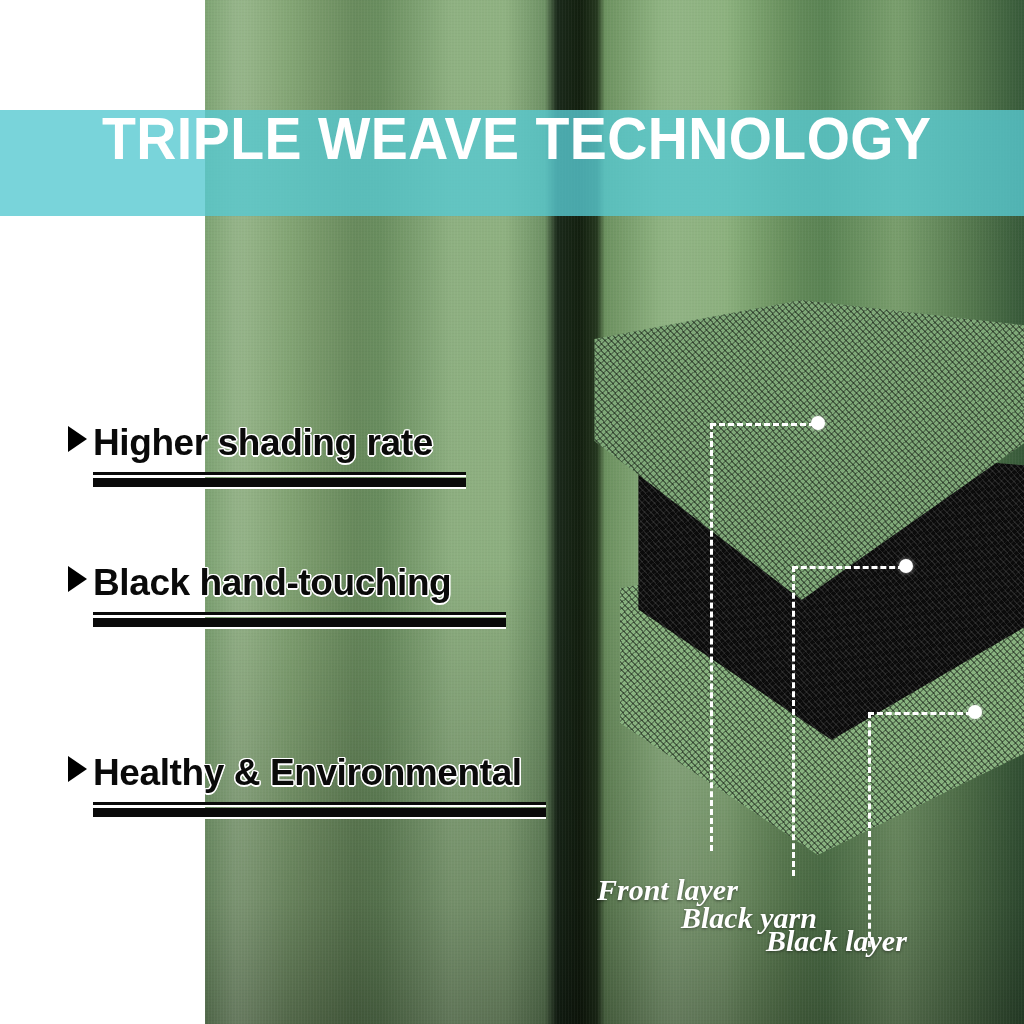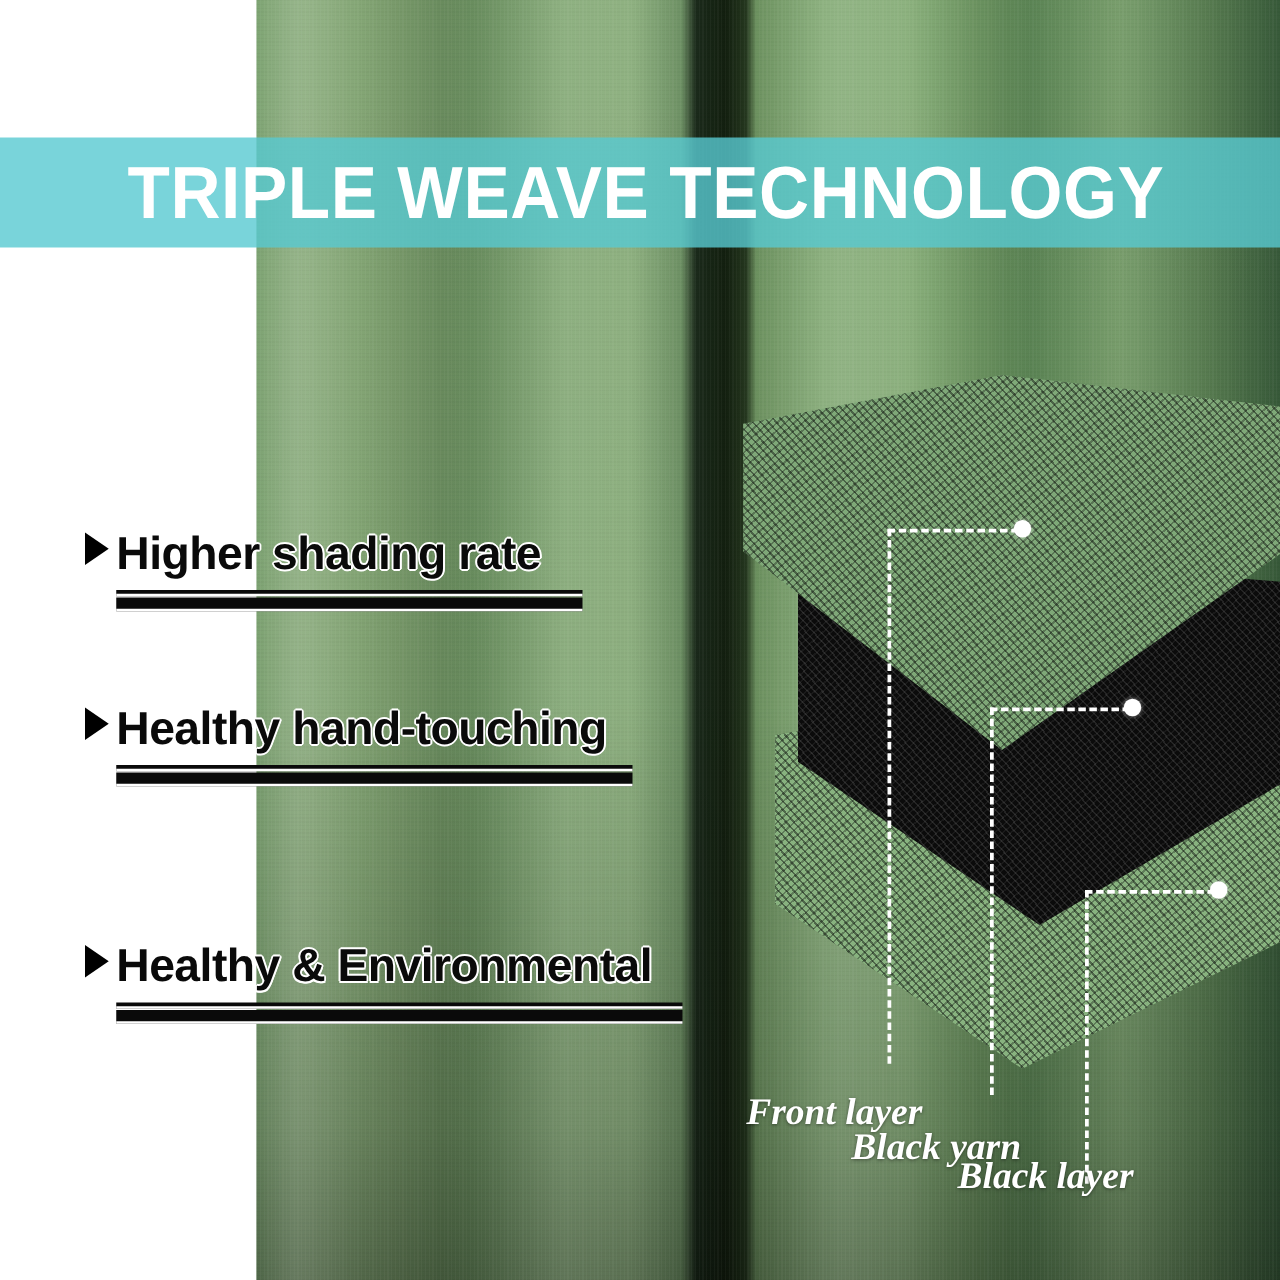"TRIPLE WEAVE TECHNOLOGY" .banner { align-items: center -> none; height: 88px -> 106px }
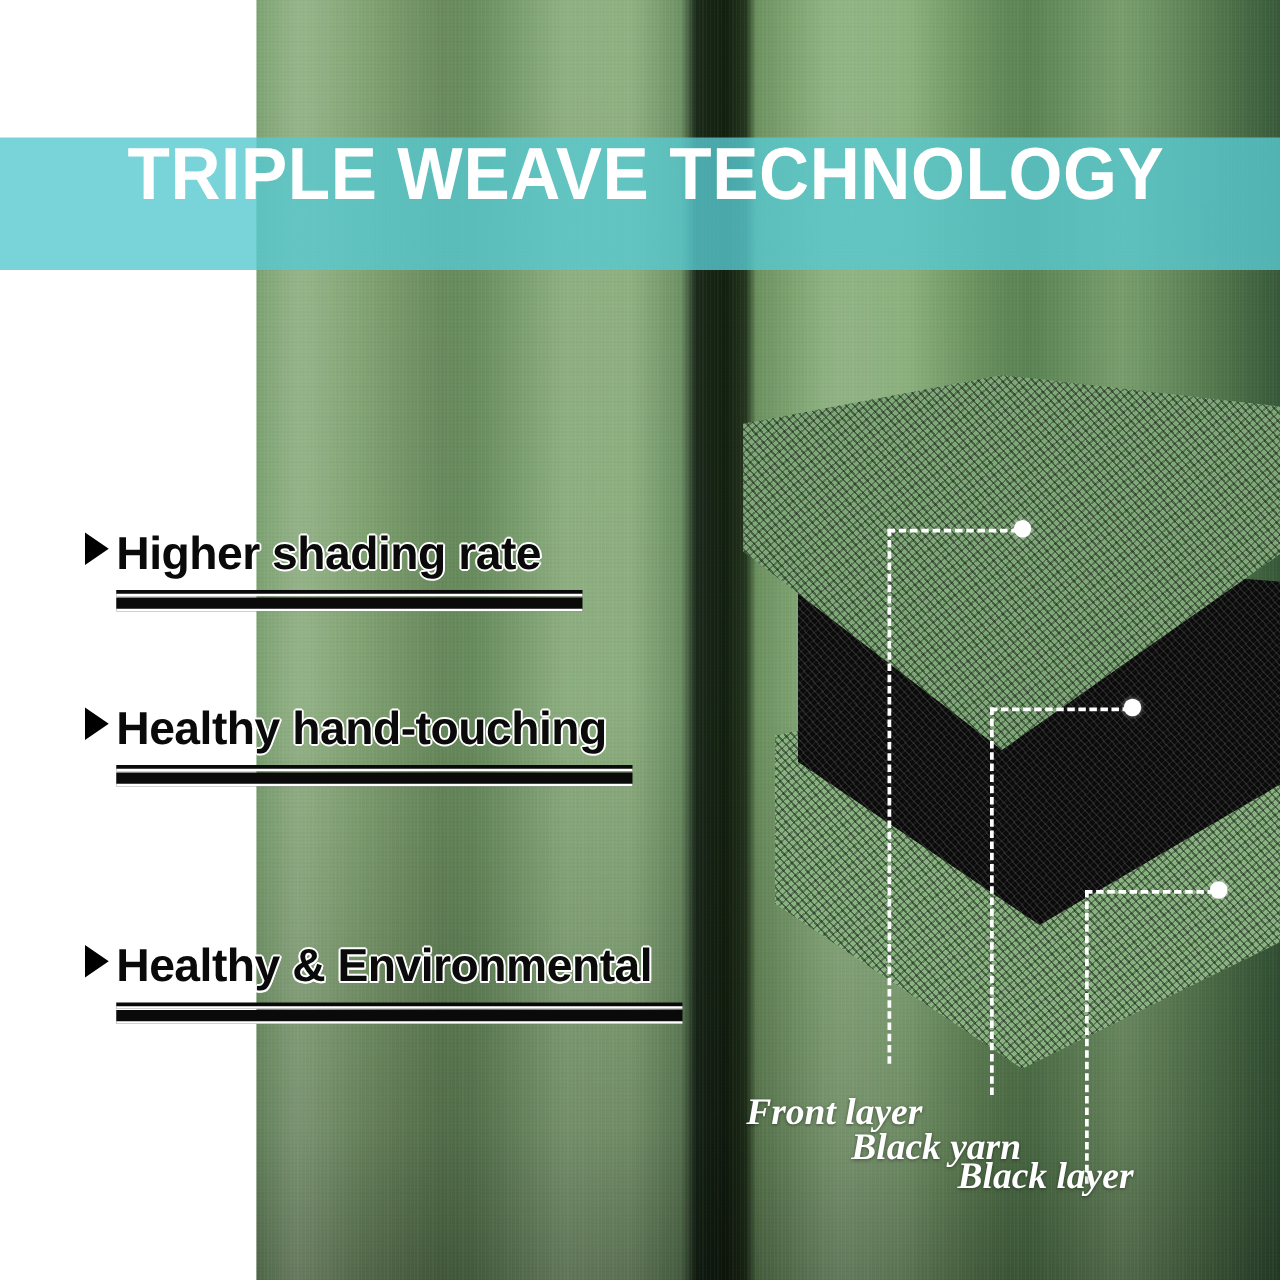"Healthy hand-touching" span.feature-text { text: Healthy -> Black }
